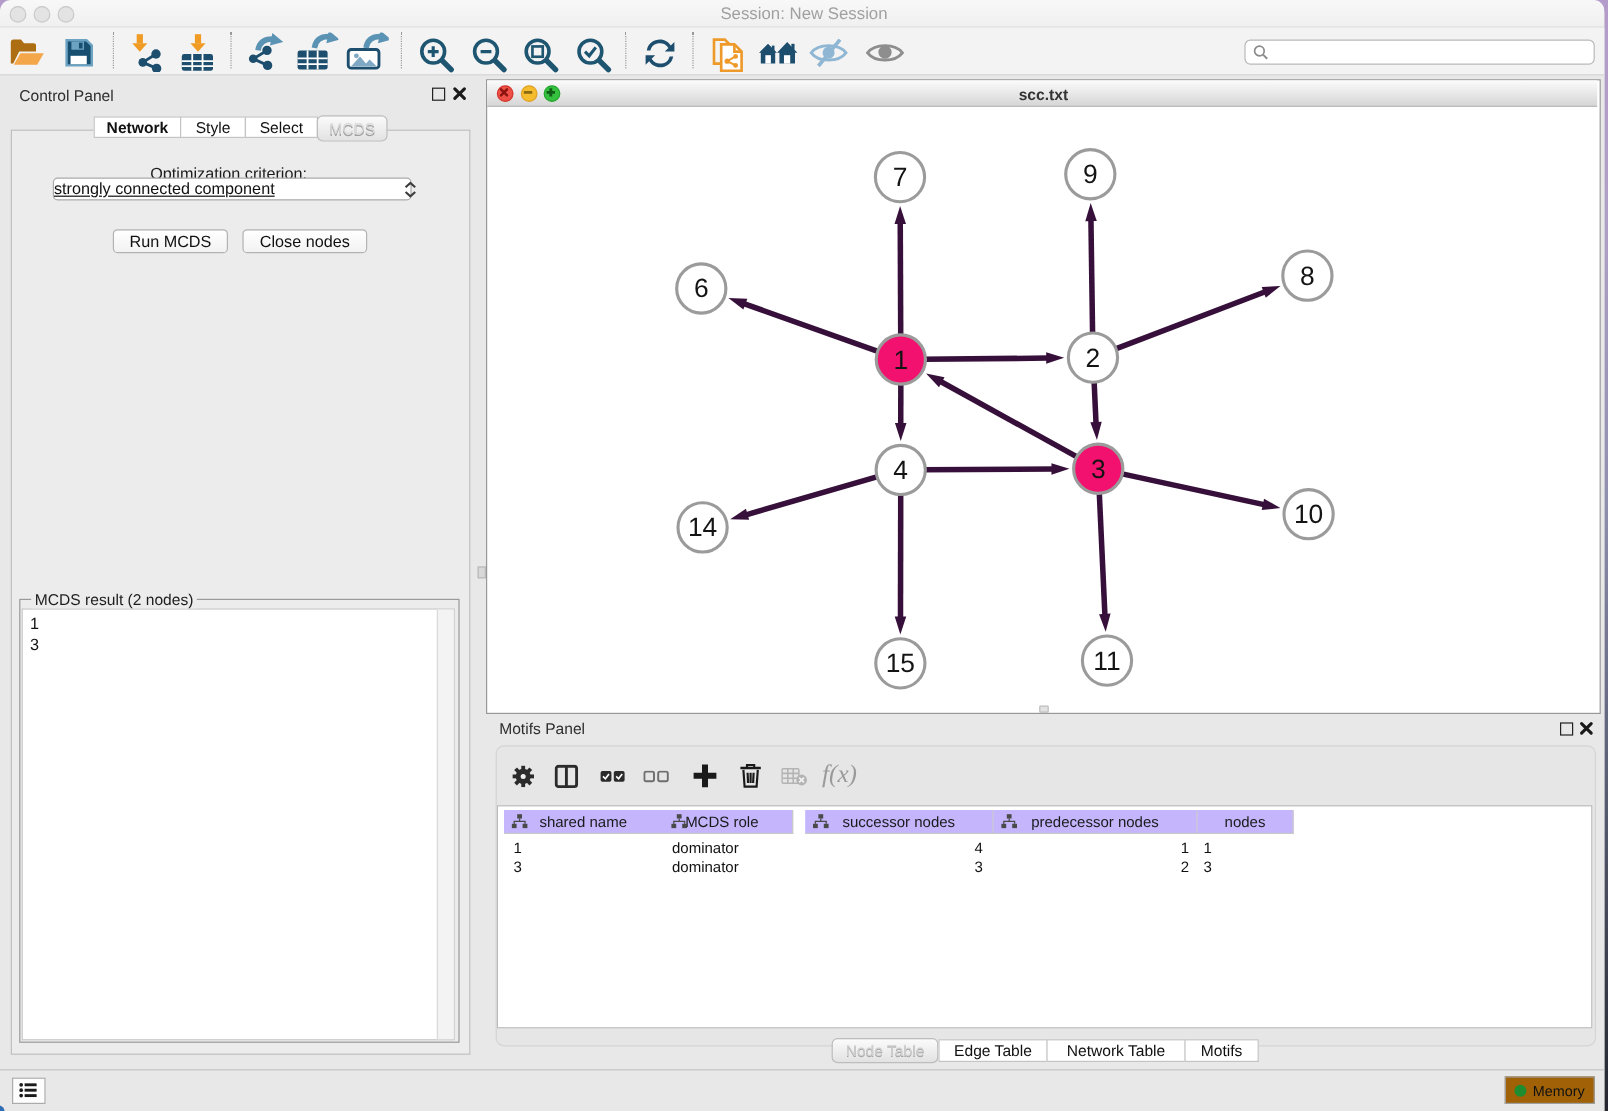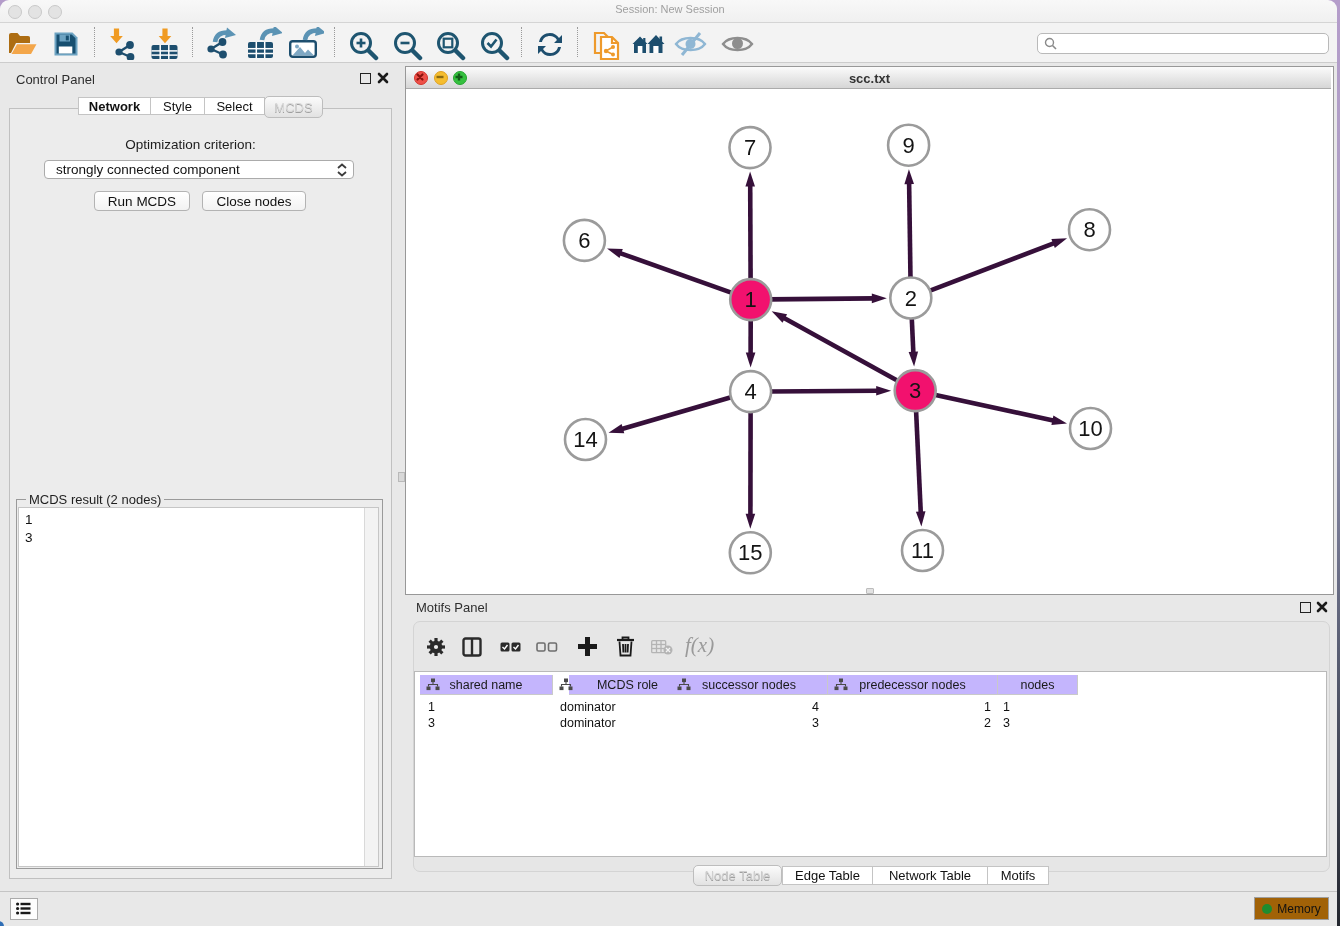"Session: New Session" #ttext { font-size: 11px -> 14px }
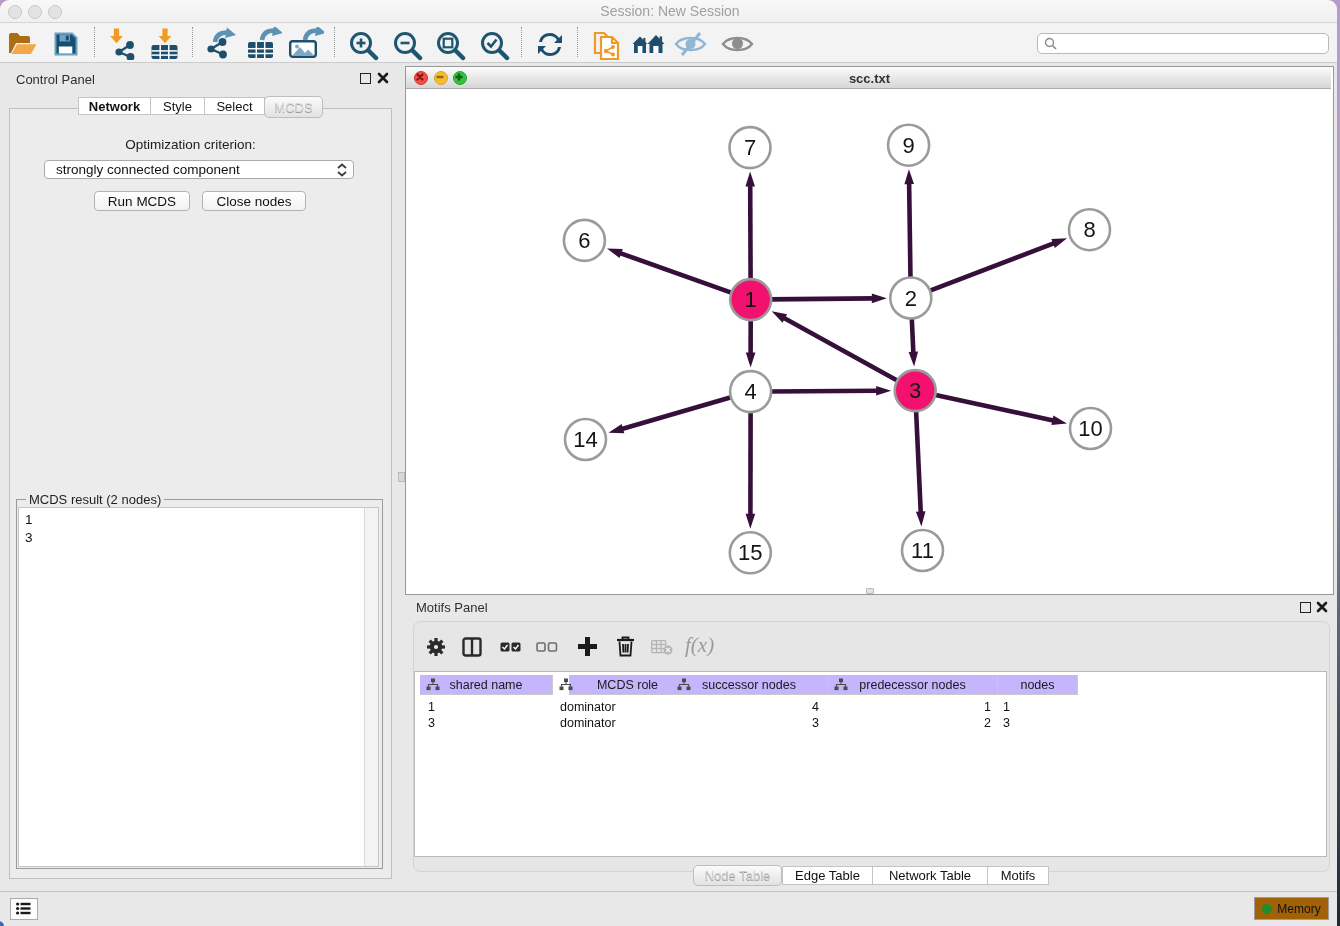"strongly connected component" #combo { padding-left: 11px -> none; text-decoration: none -> underline; top: 97px -> 85px }
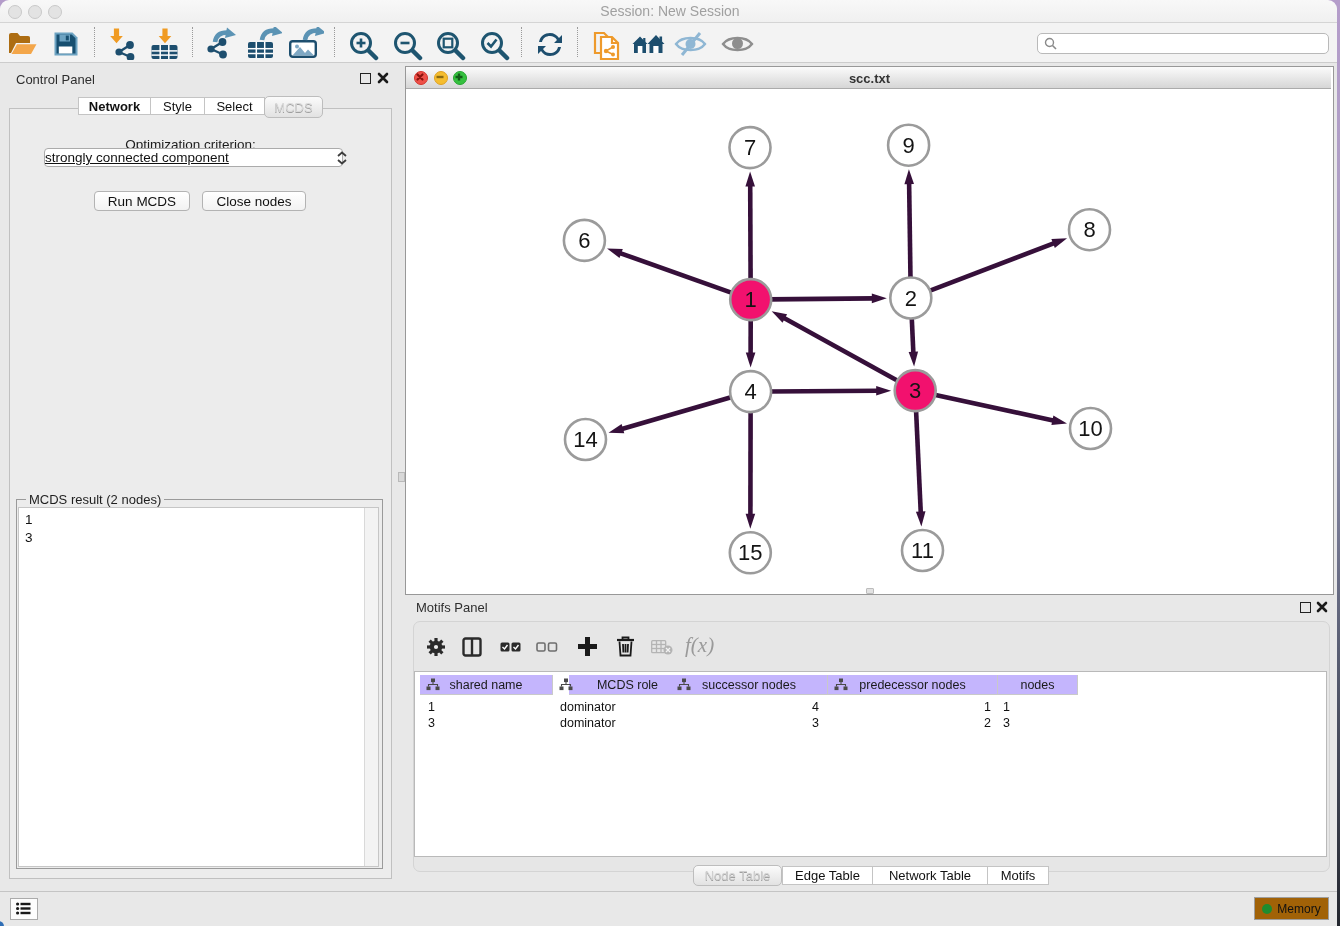"MCDS role" div.abs { left: 154px -> 128px }
